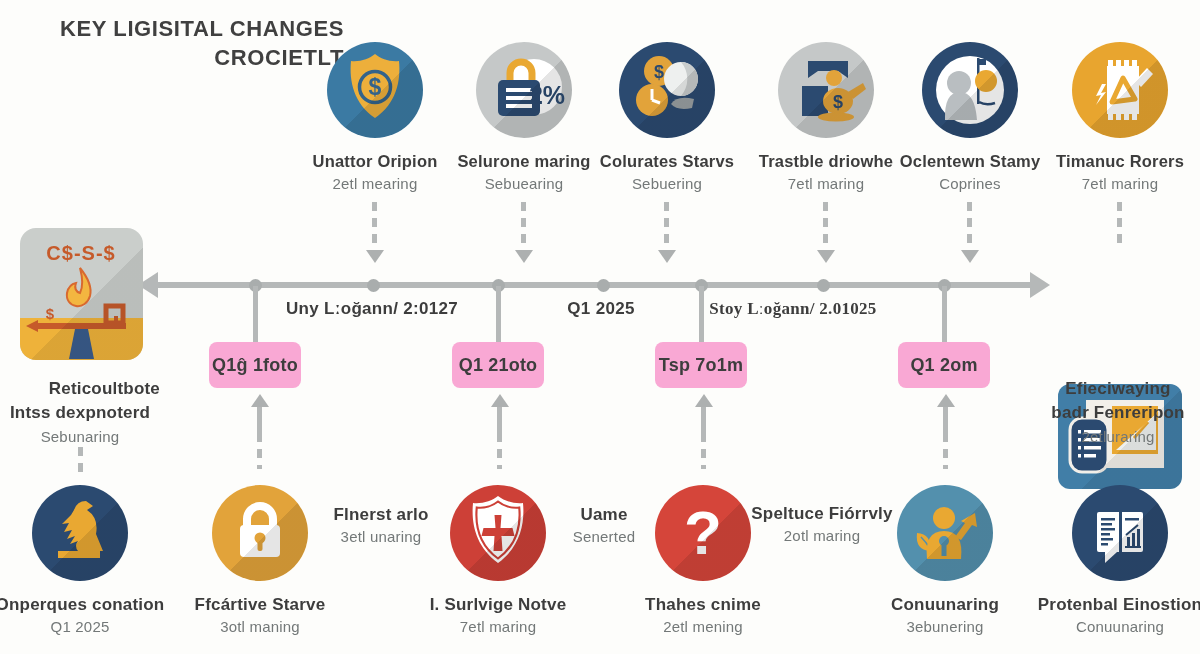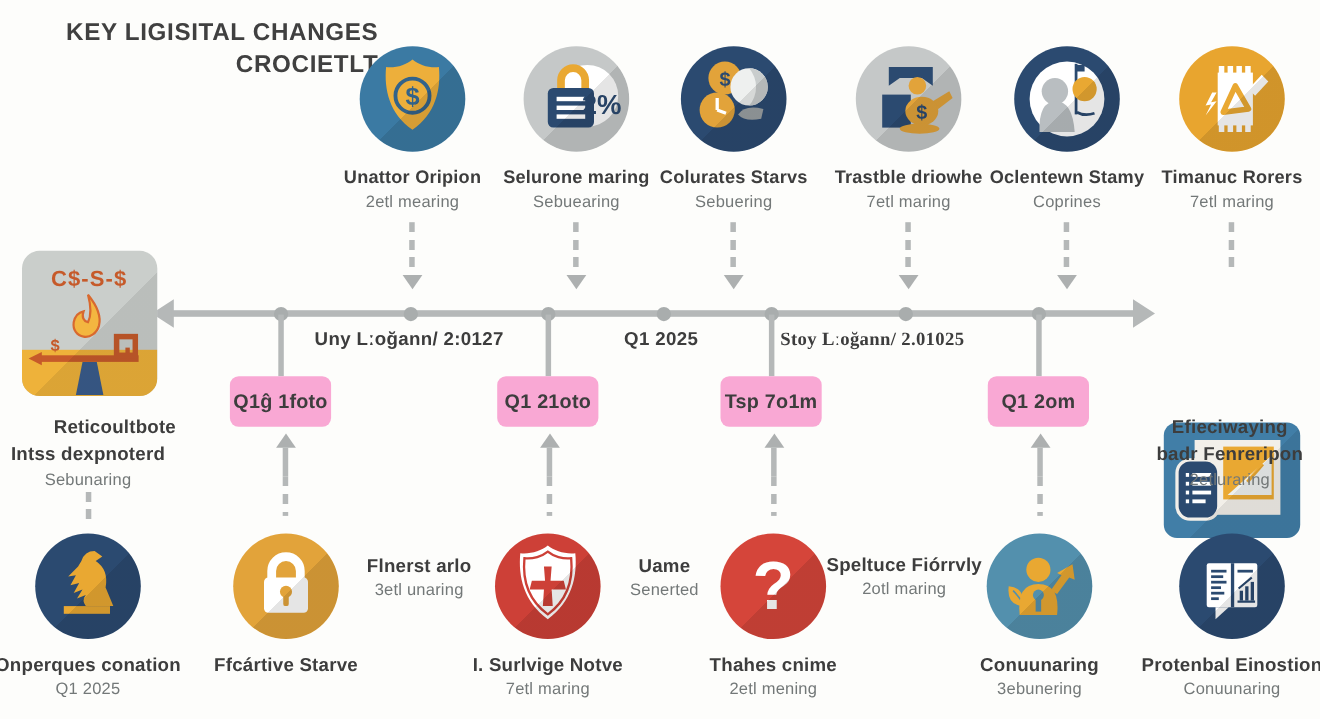"3otl maning" div.sublabel { html: none -> <div>3otl maning</div> }
